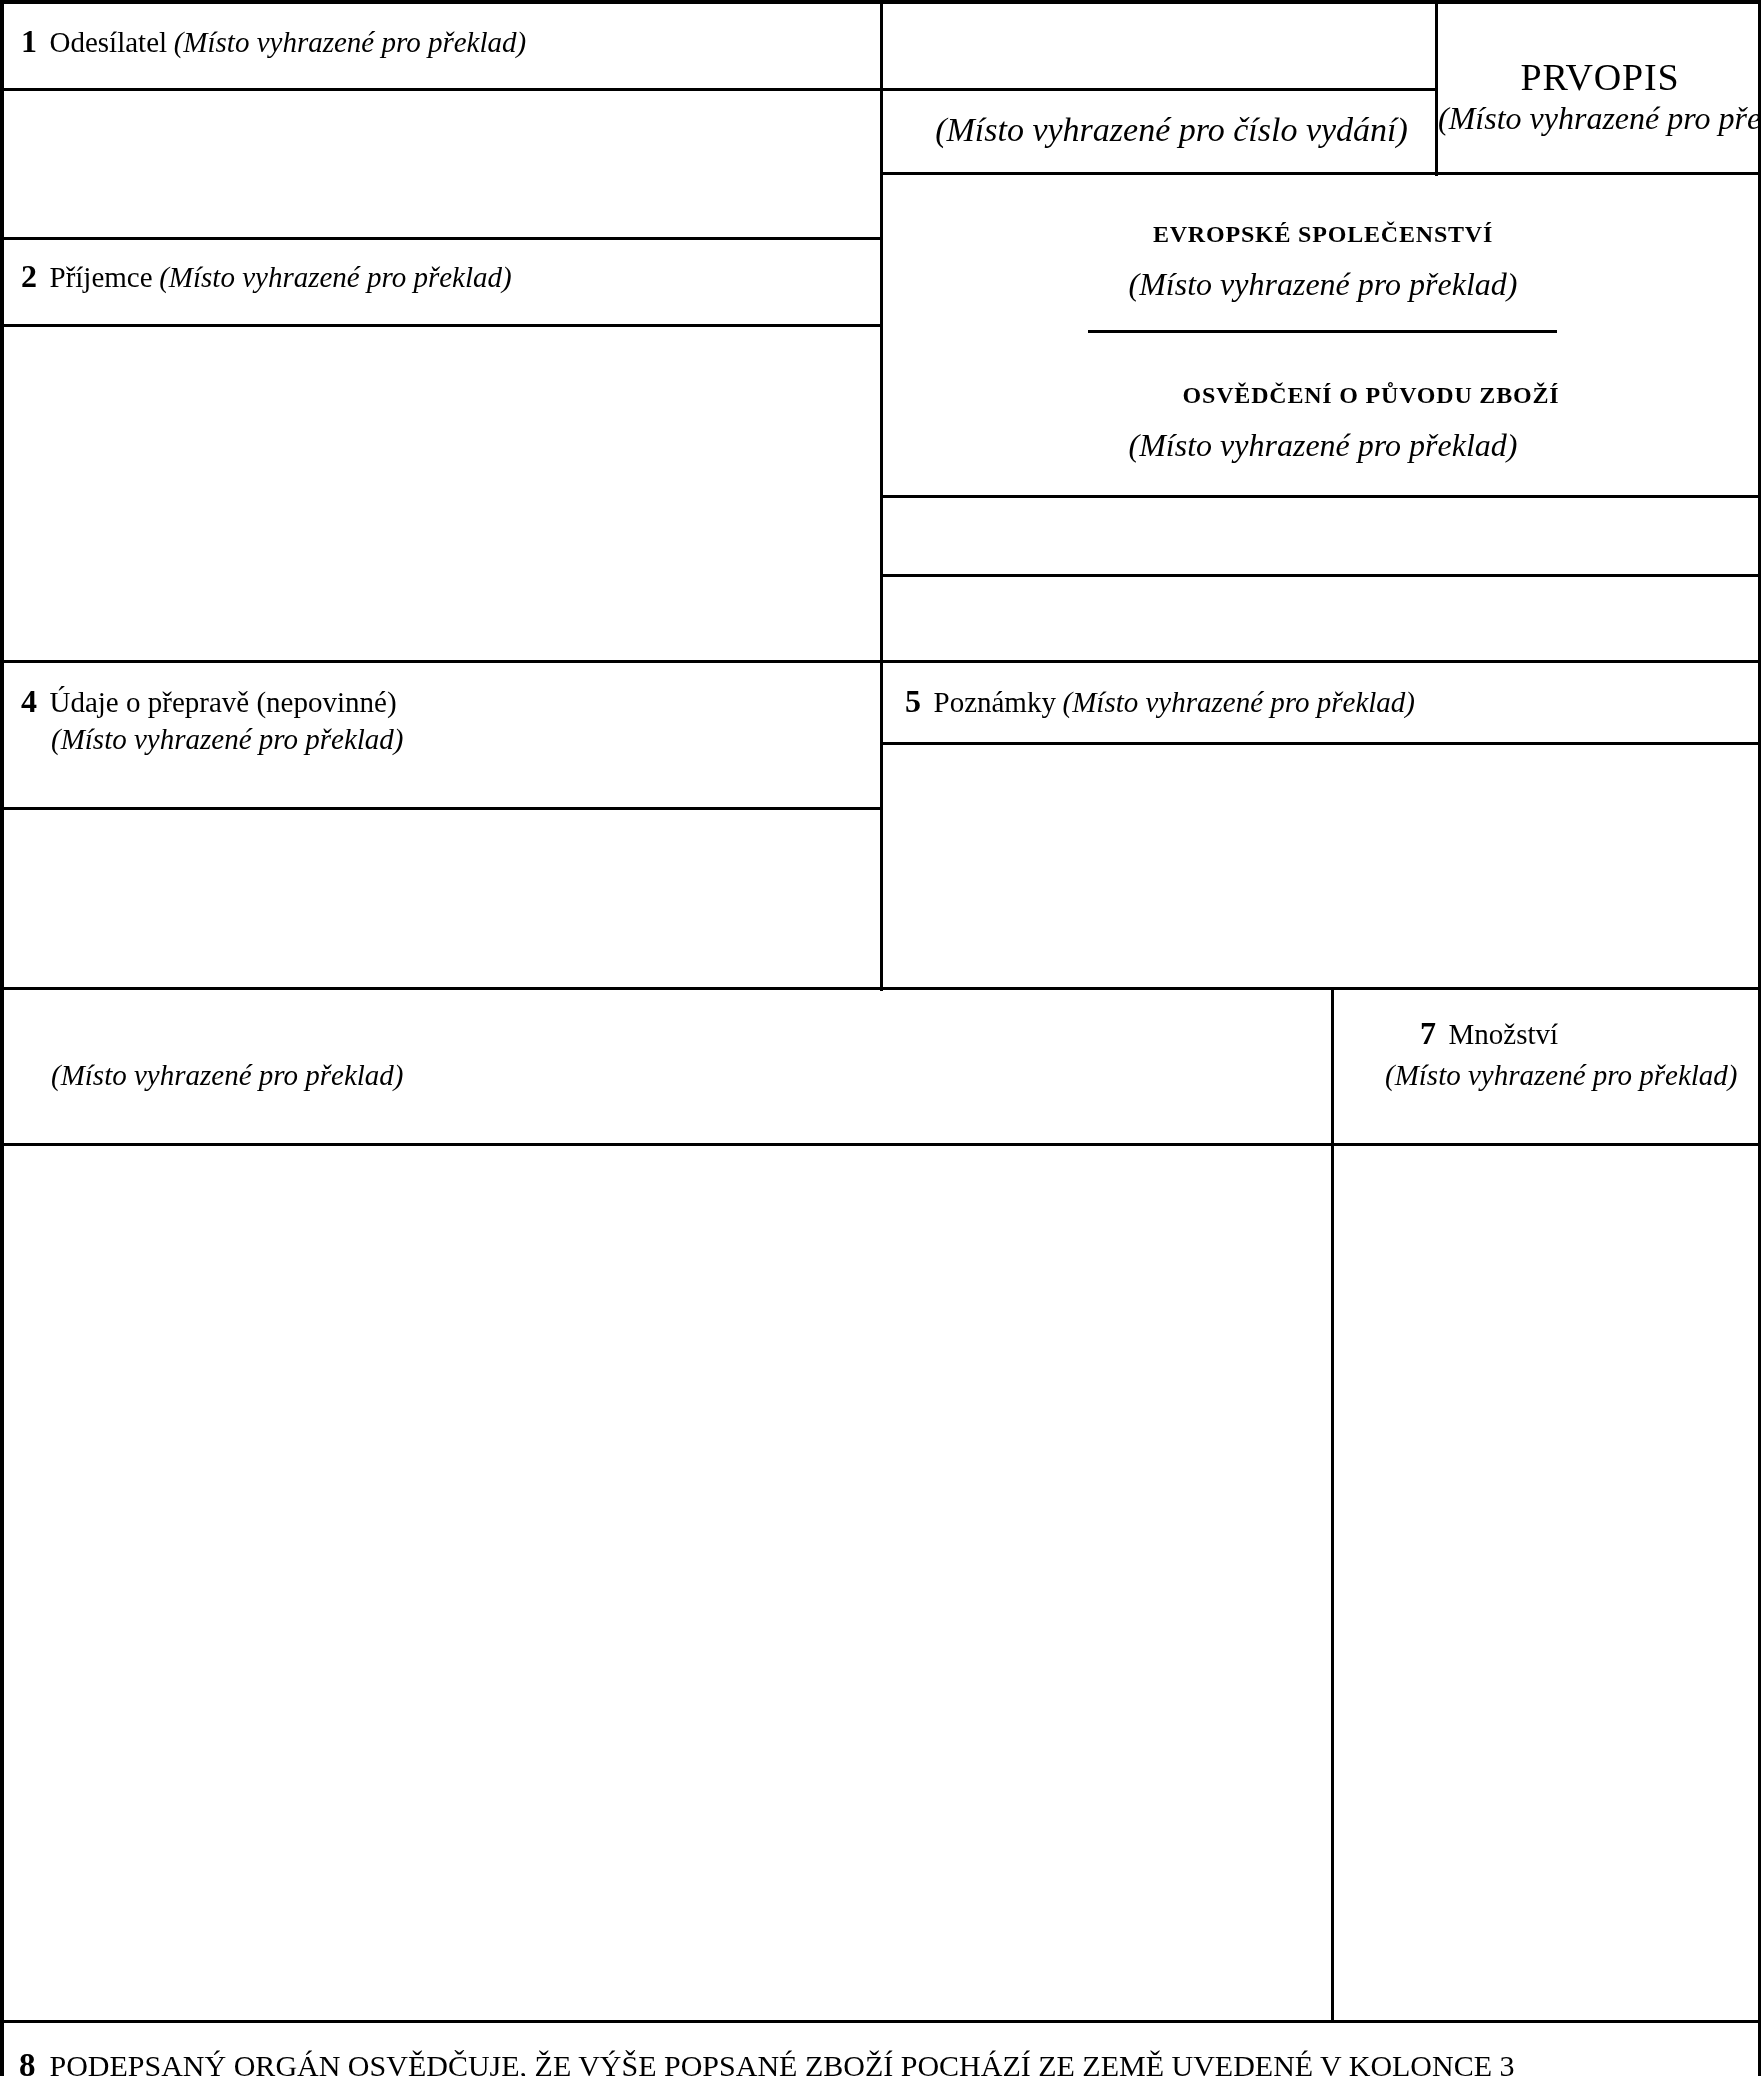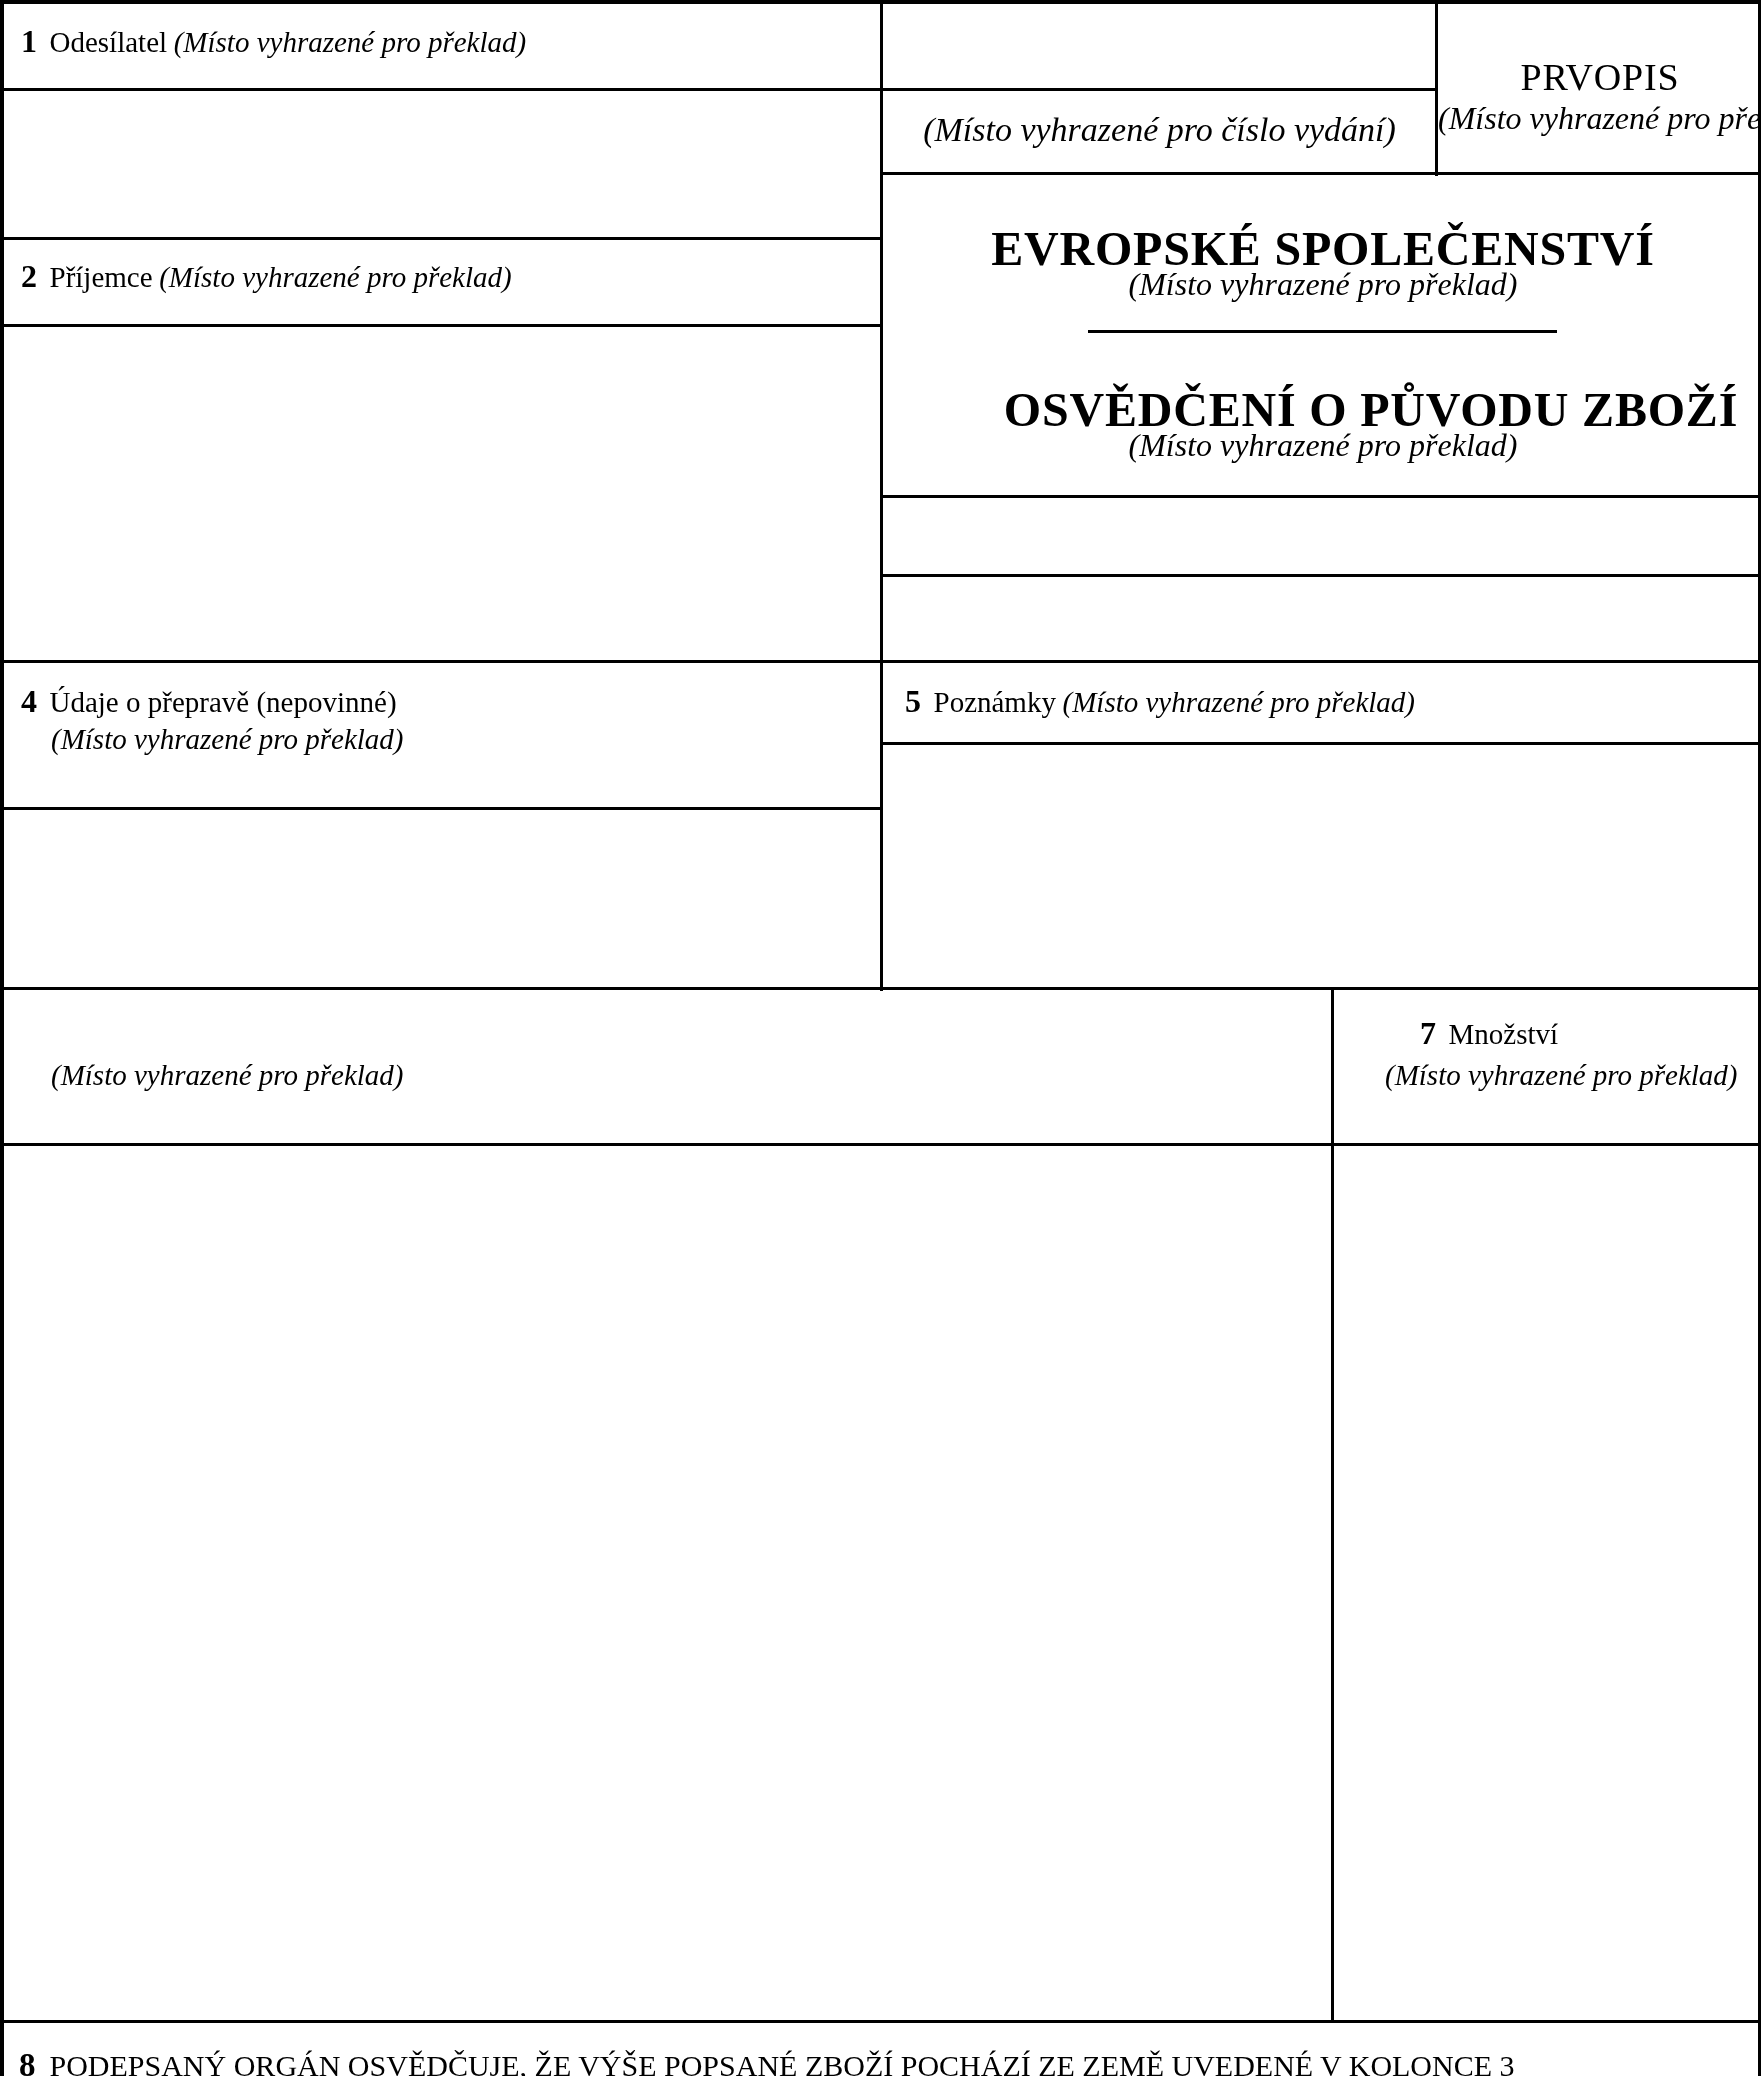"(Místo vyhrazené pro číslo vydání)" div.txt { padding-left: none -> 12px }
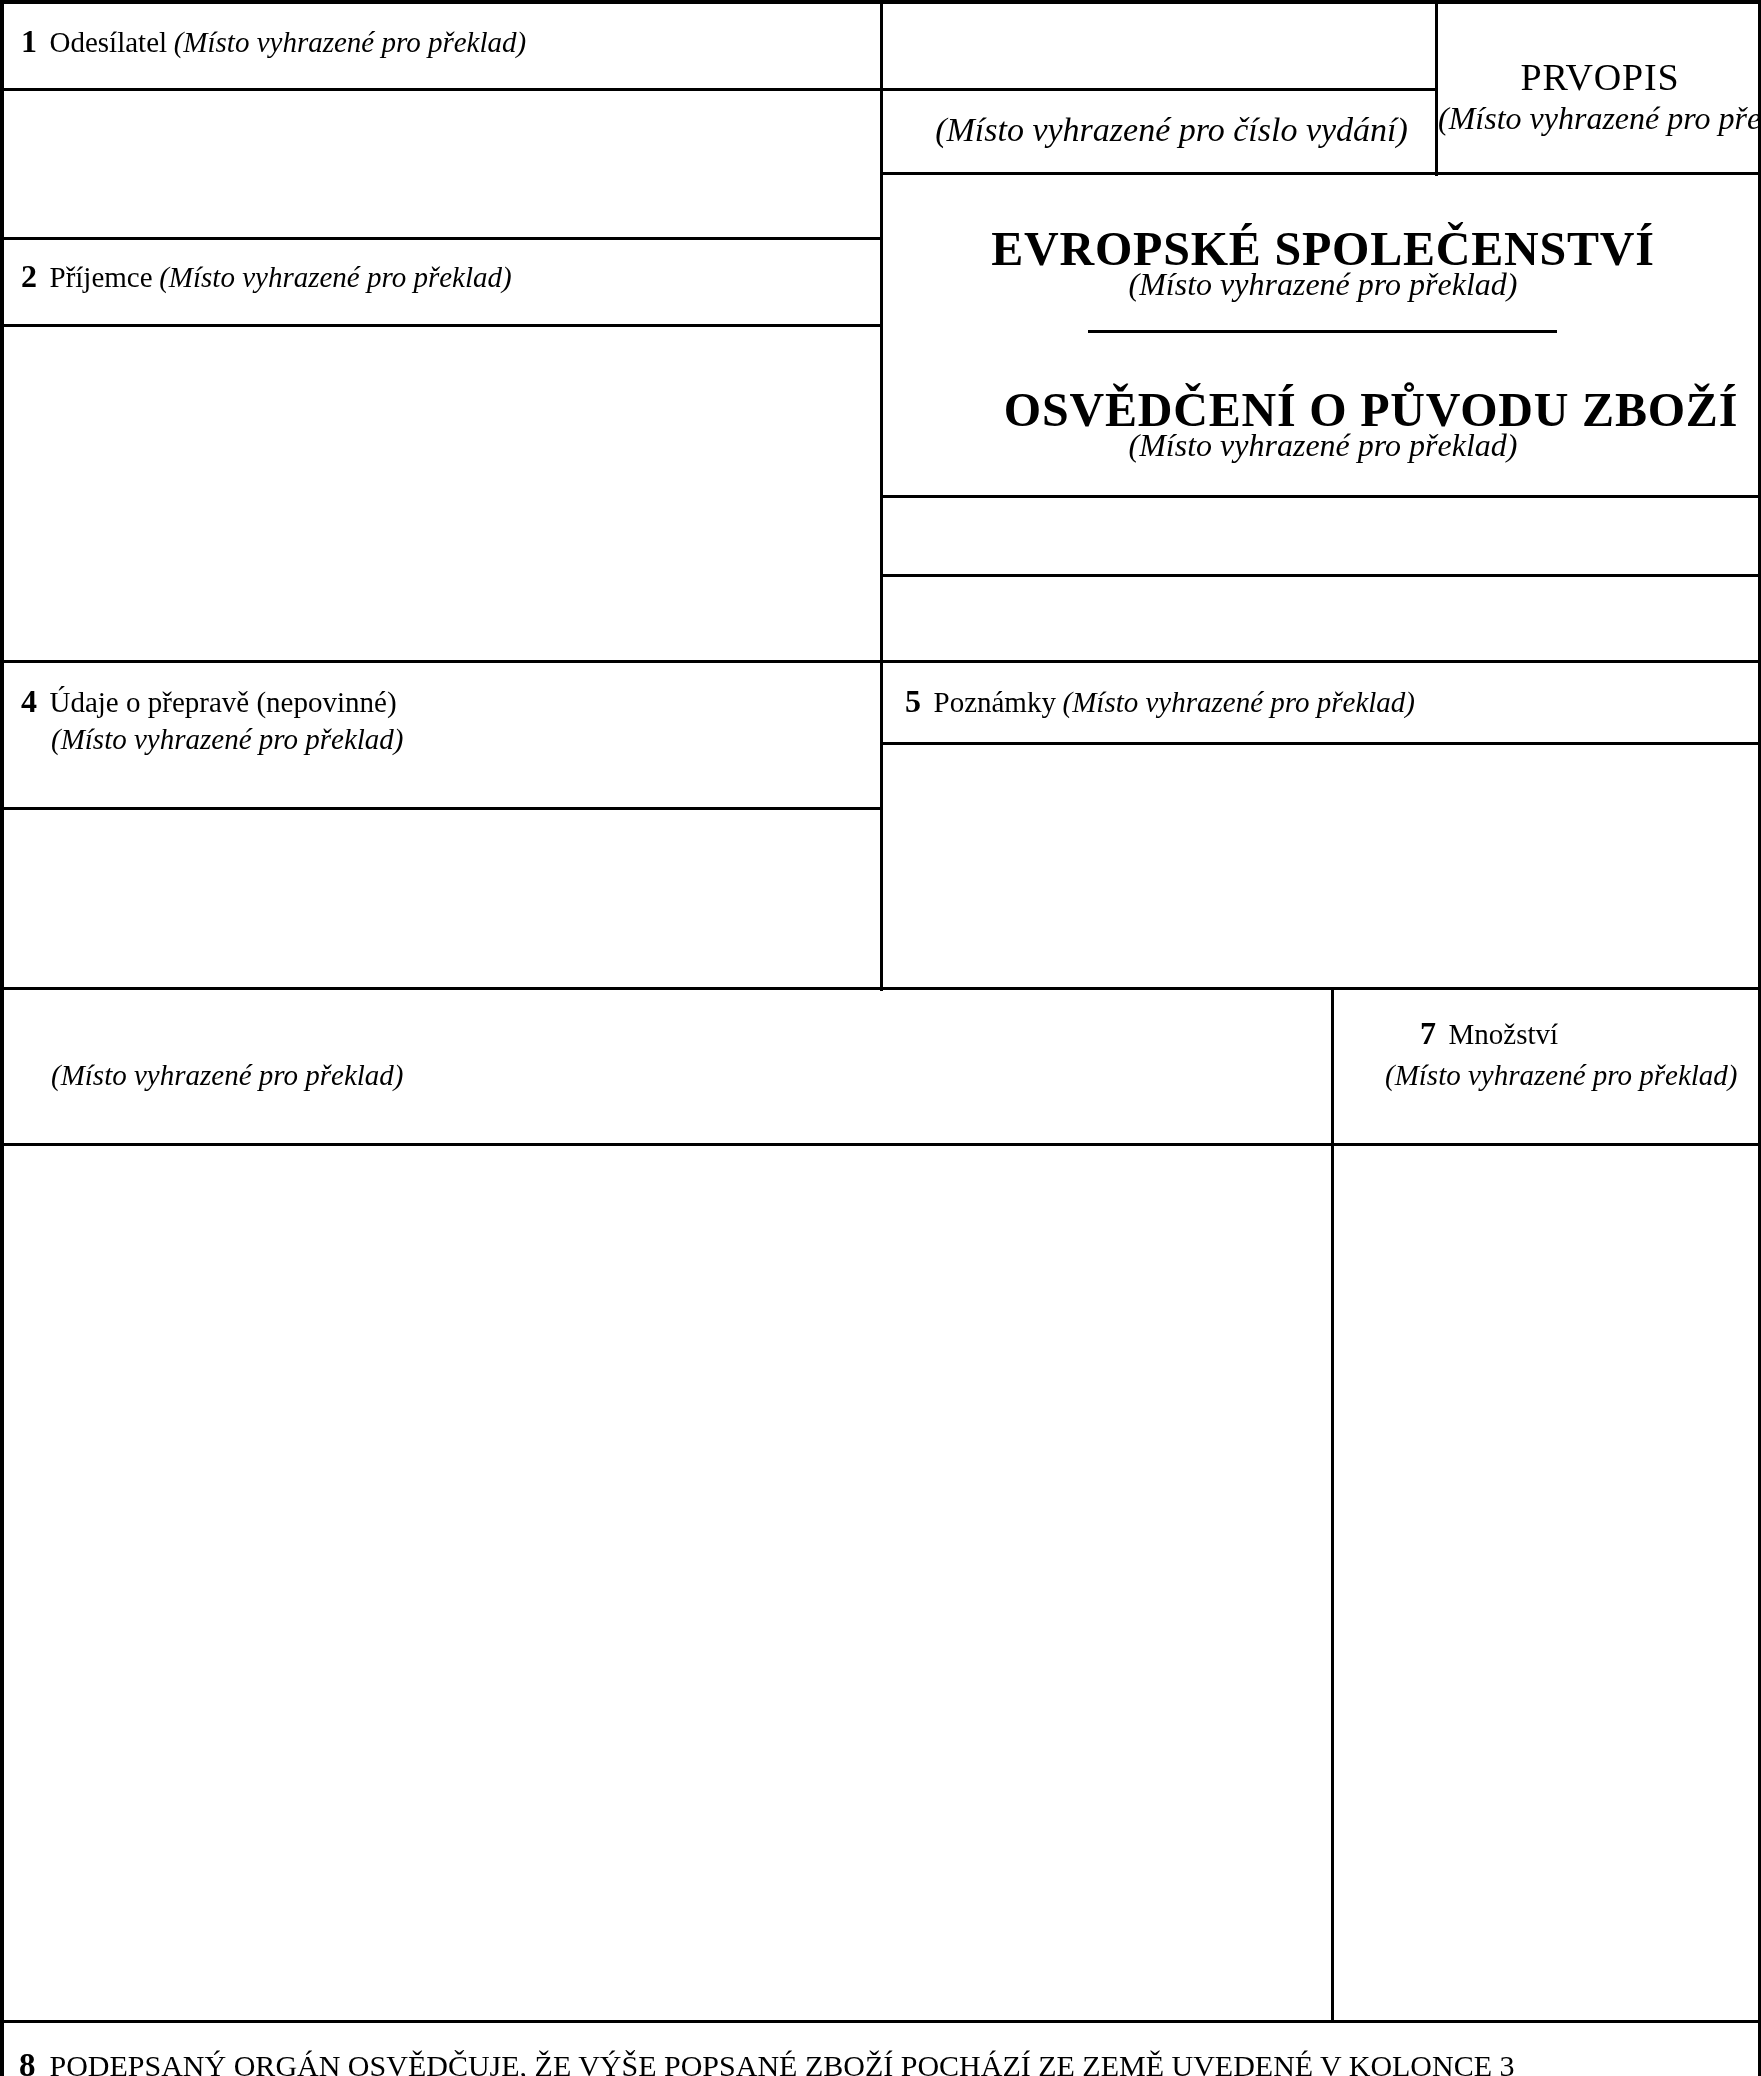"EVROPSKÉ SPOLEČENSTVÍ" .block-title { font-size: 48px -> 24px }
